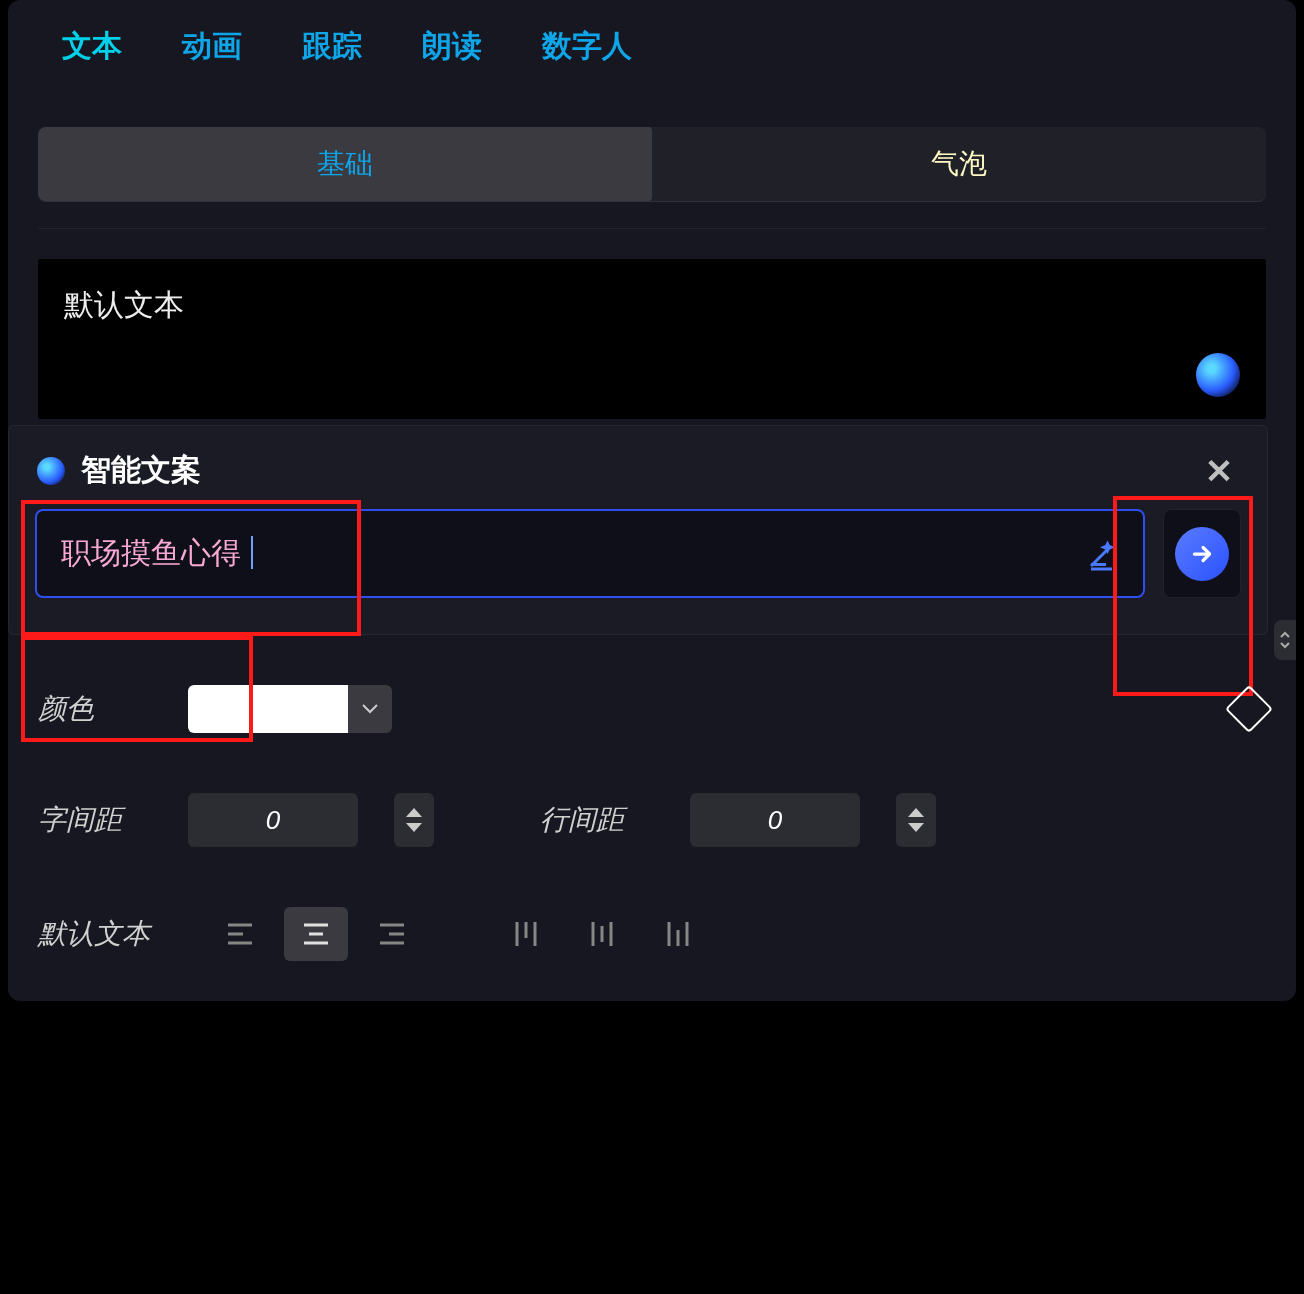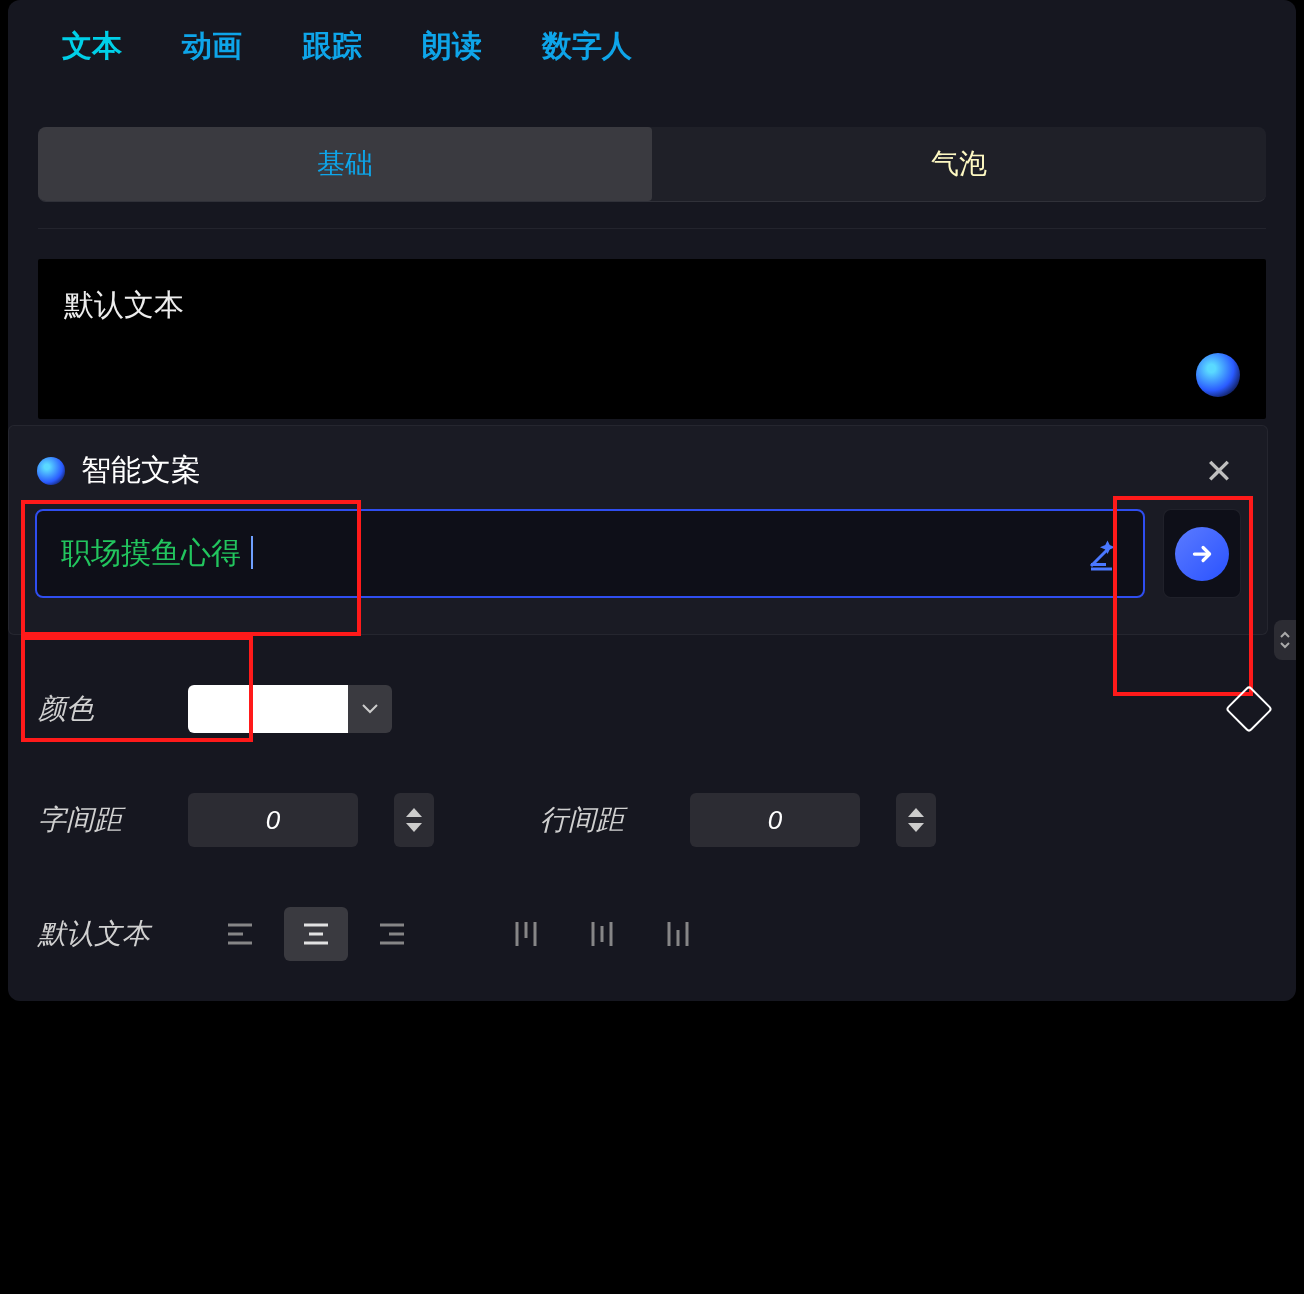"智能文案" .popup-head { font-weight: 400 -> 700 }
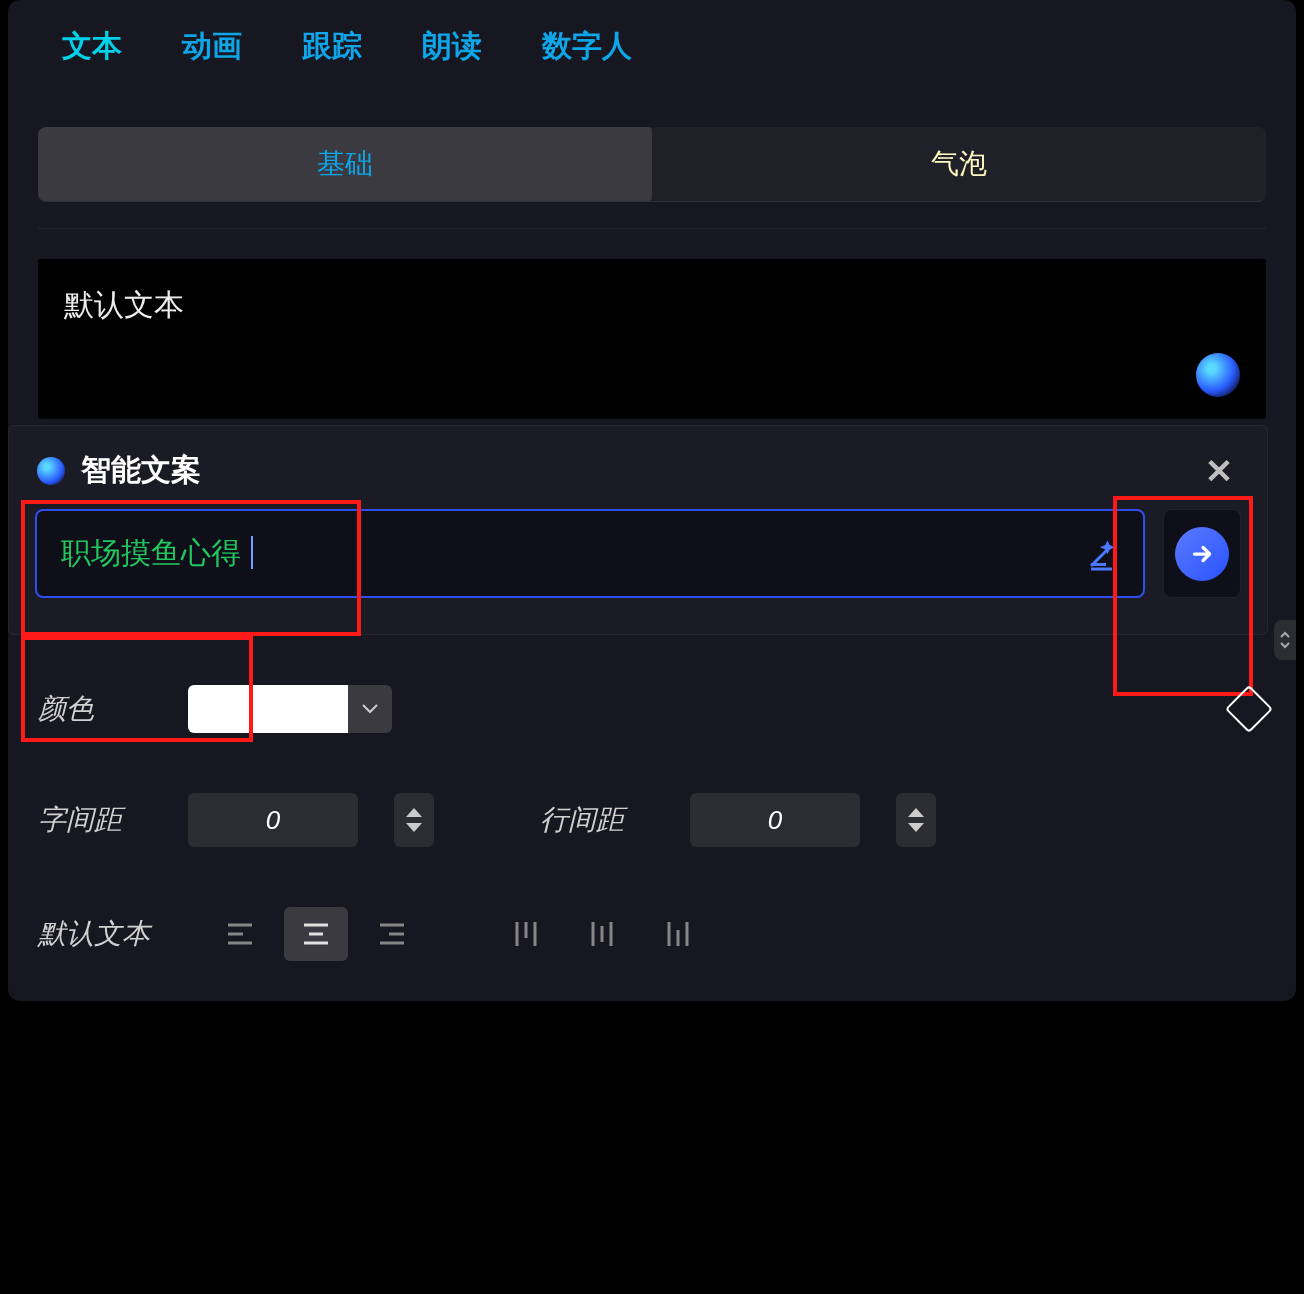"职场摸鱼心得" .prompt-input { color: #22c55e -> #f9a8d4 }
